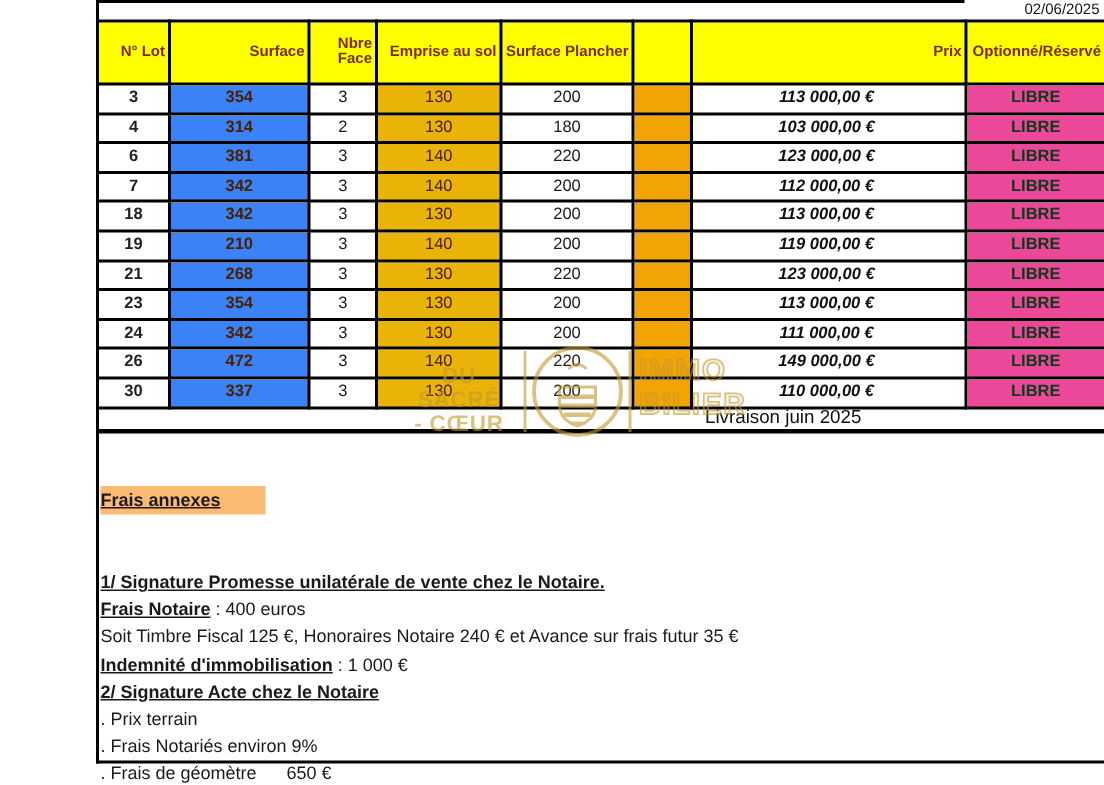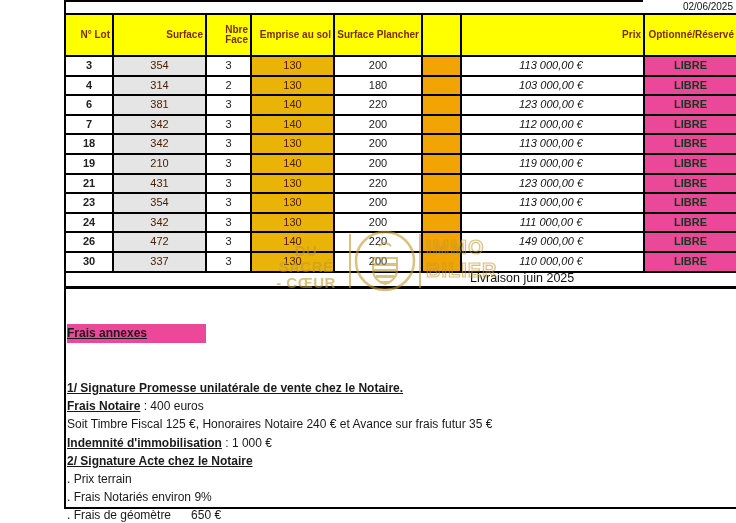"354" .col-surface { background: #e5e5e5 -> #3b82f6; font-weight: normal -> bold }
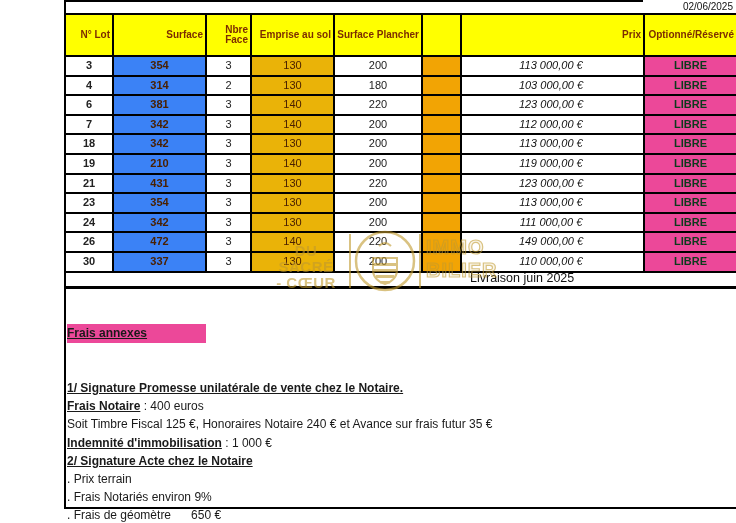"113 000,00 €" .col-prix { font-weight: normal -> bold }
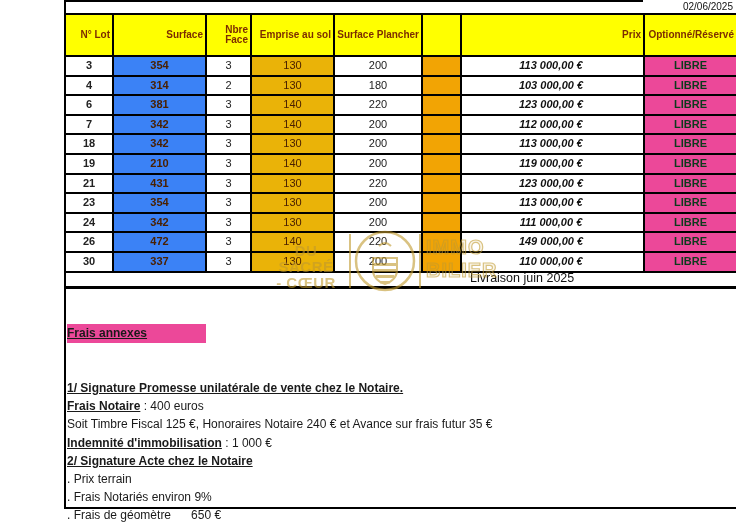"431" td.col-surface { text: 431 -> 268 }
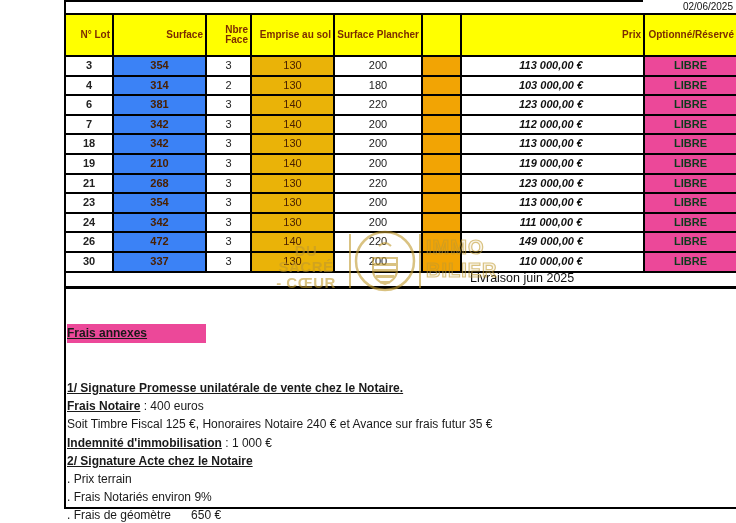"Frais annexes" .note-title { background: #ec4899 -> #fdba74; width: 139px -> 110px }
